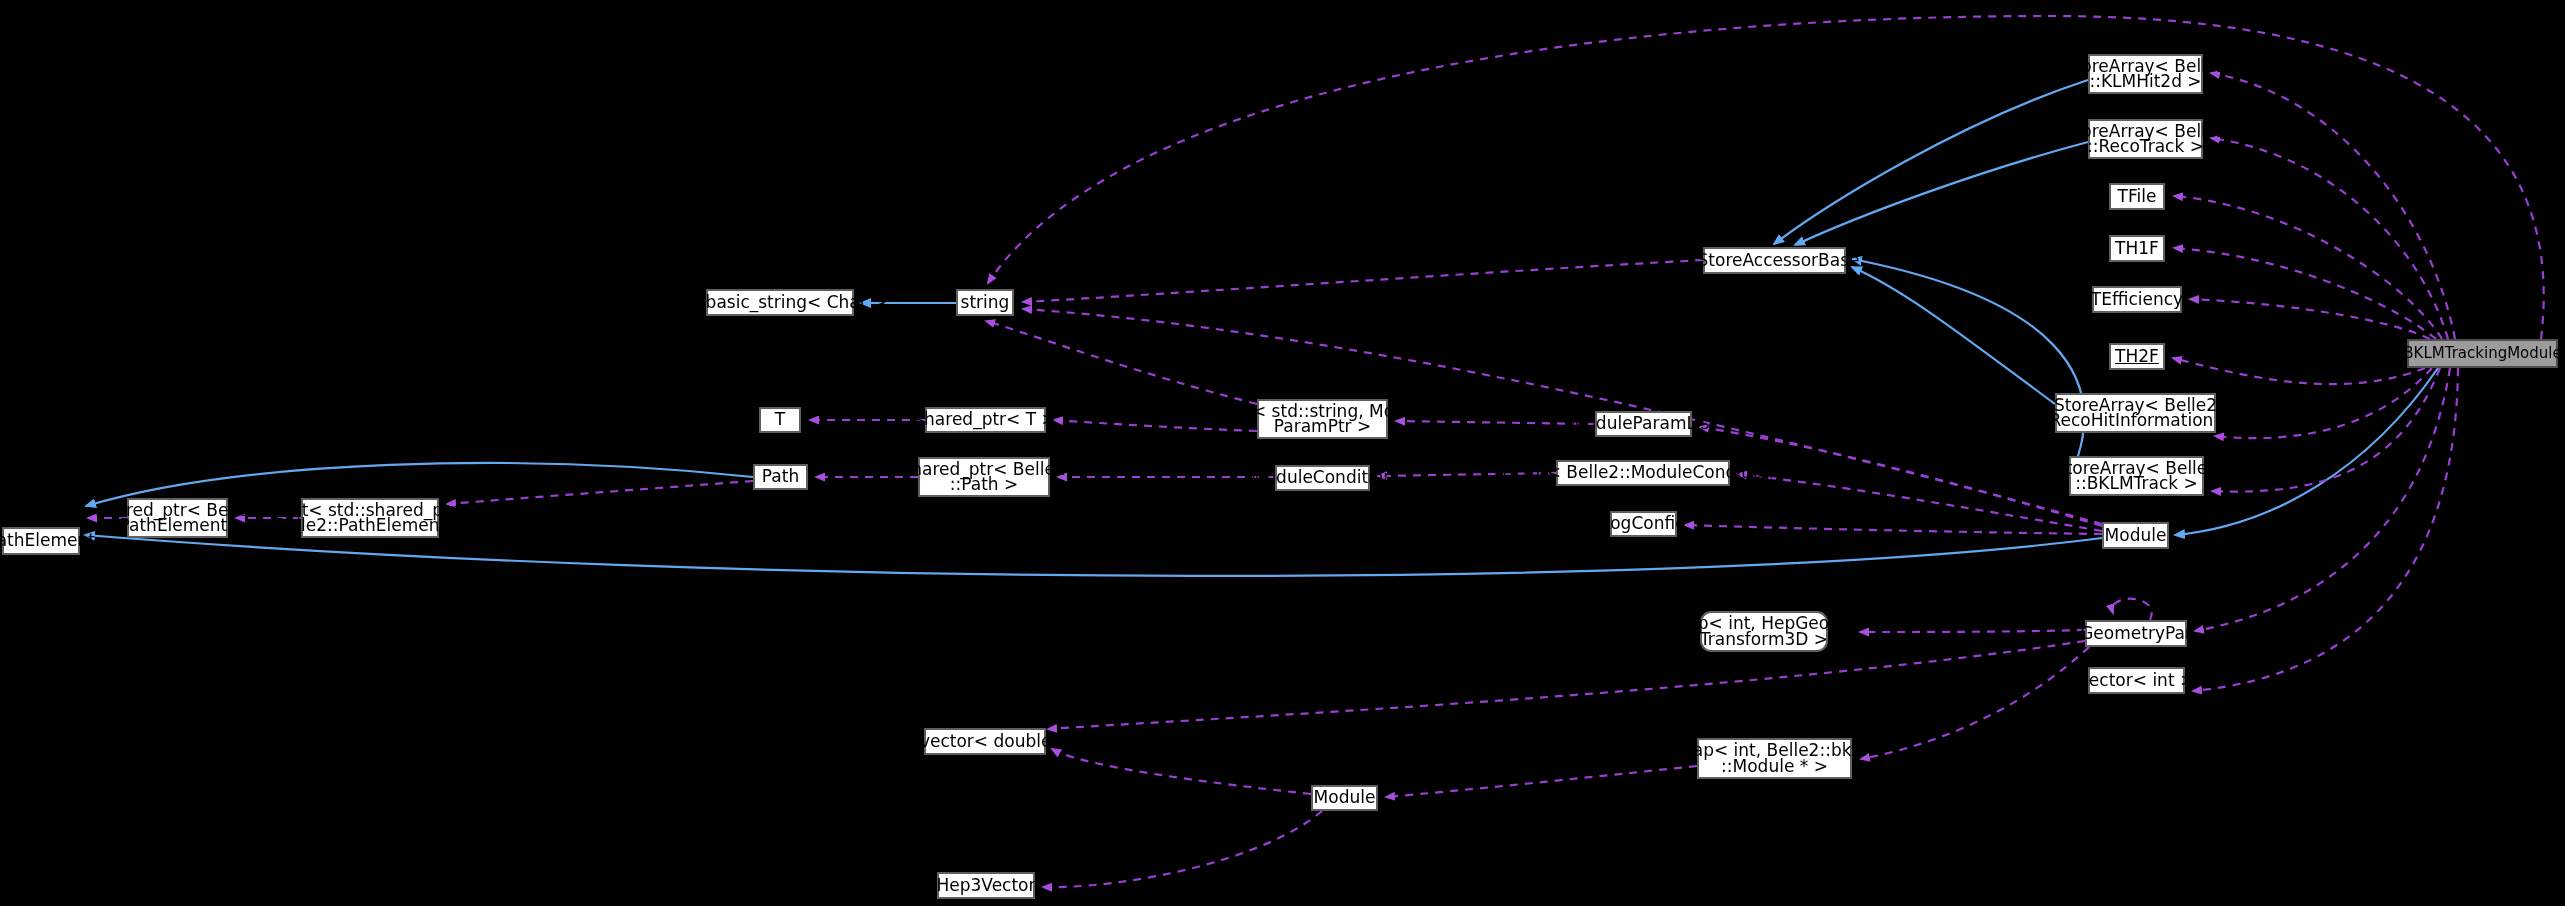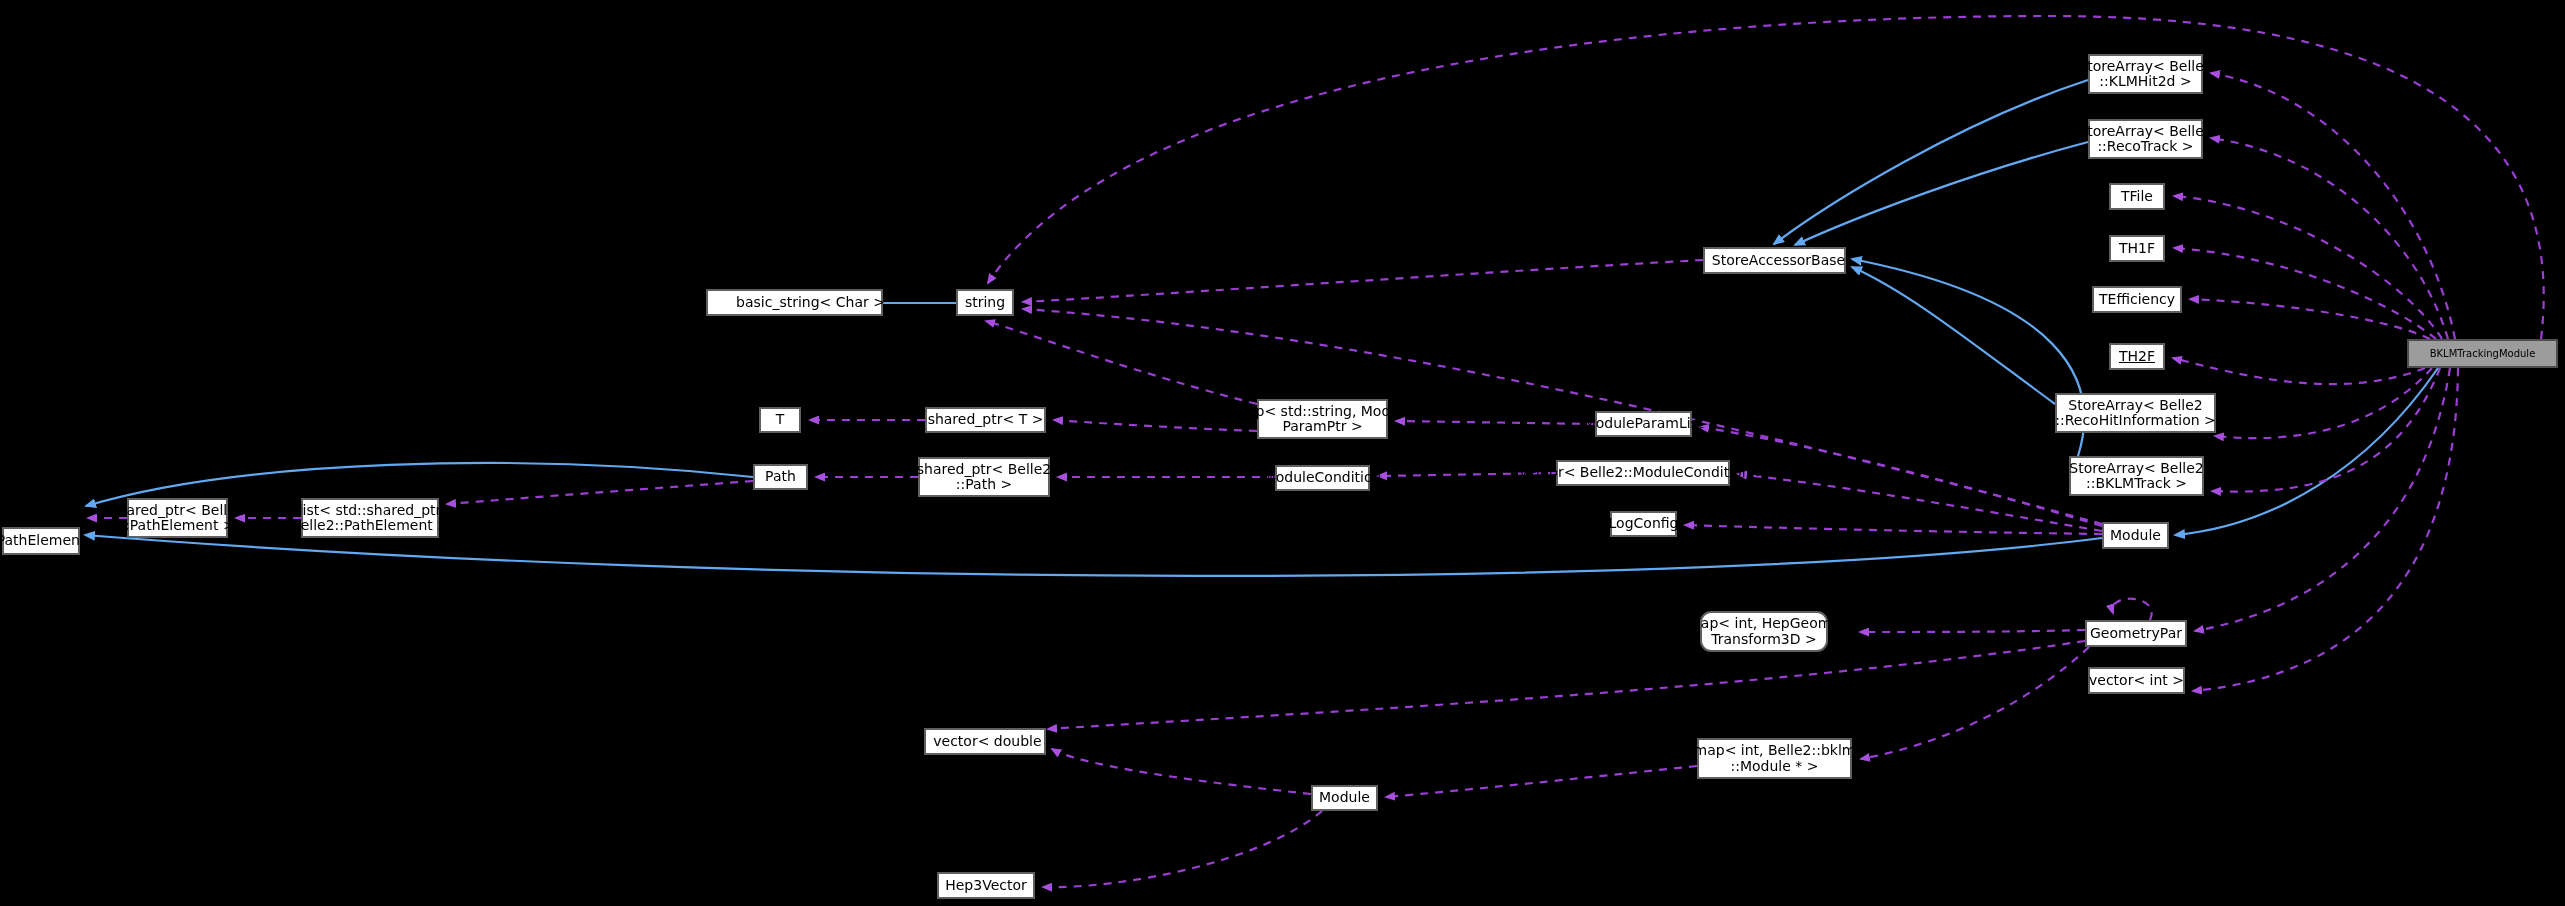"StoreArray< Belle2" .node { font-size: 14px -> 17px }
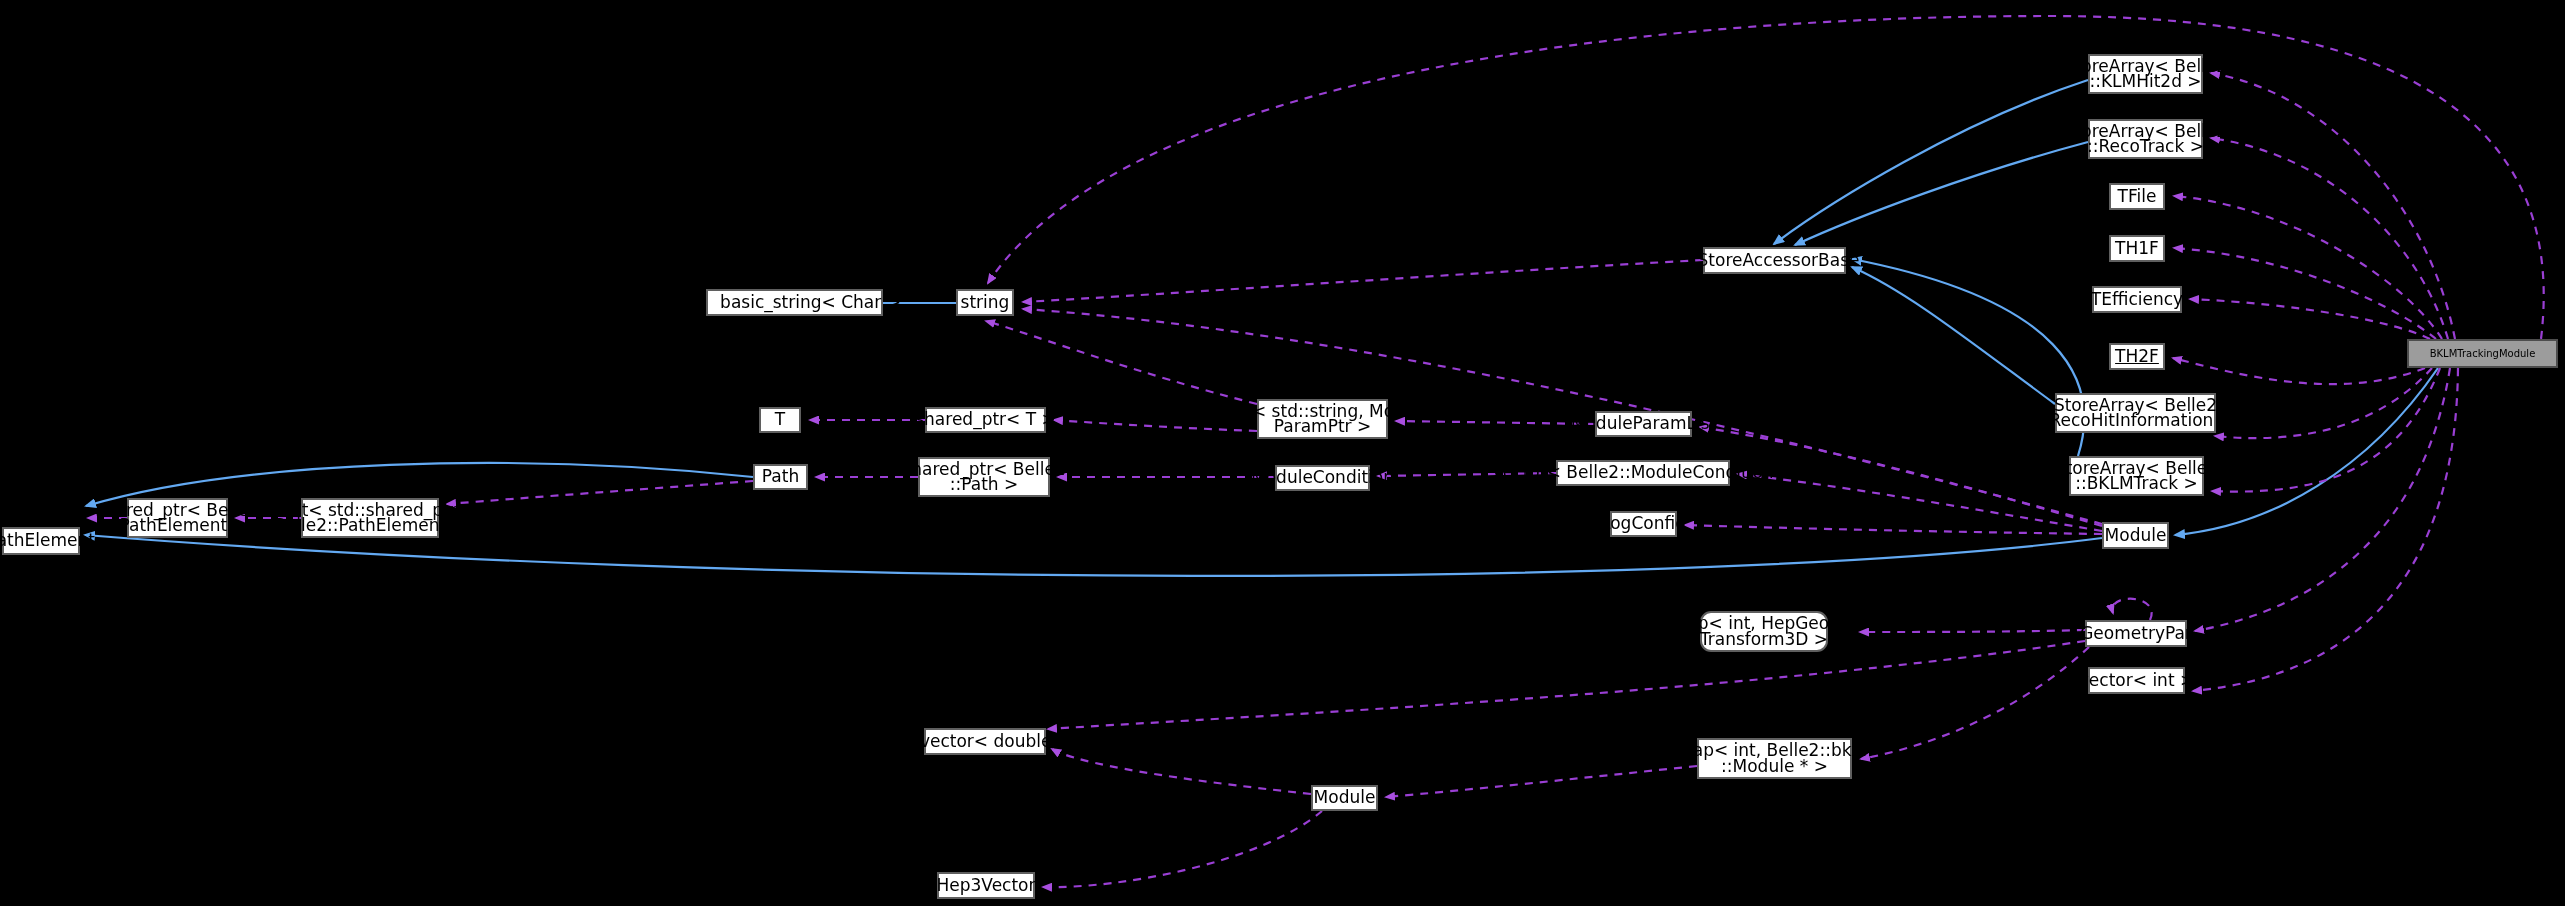"basic_string< Char >" div.node { width: 177px -> 148px }
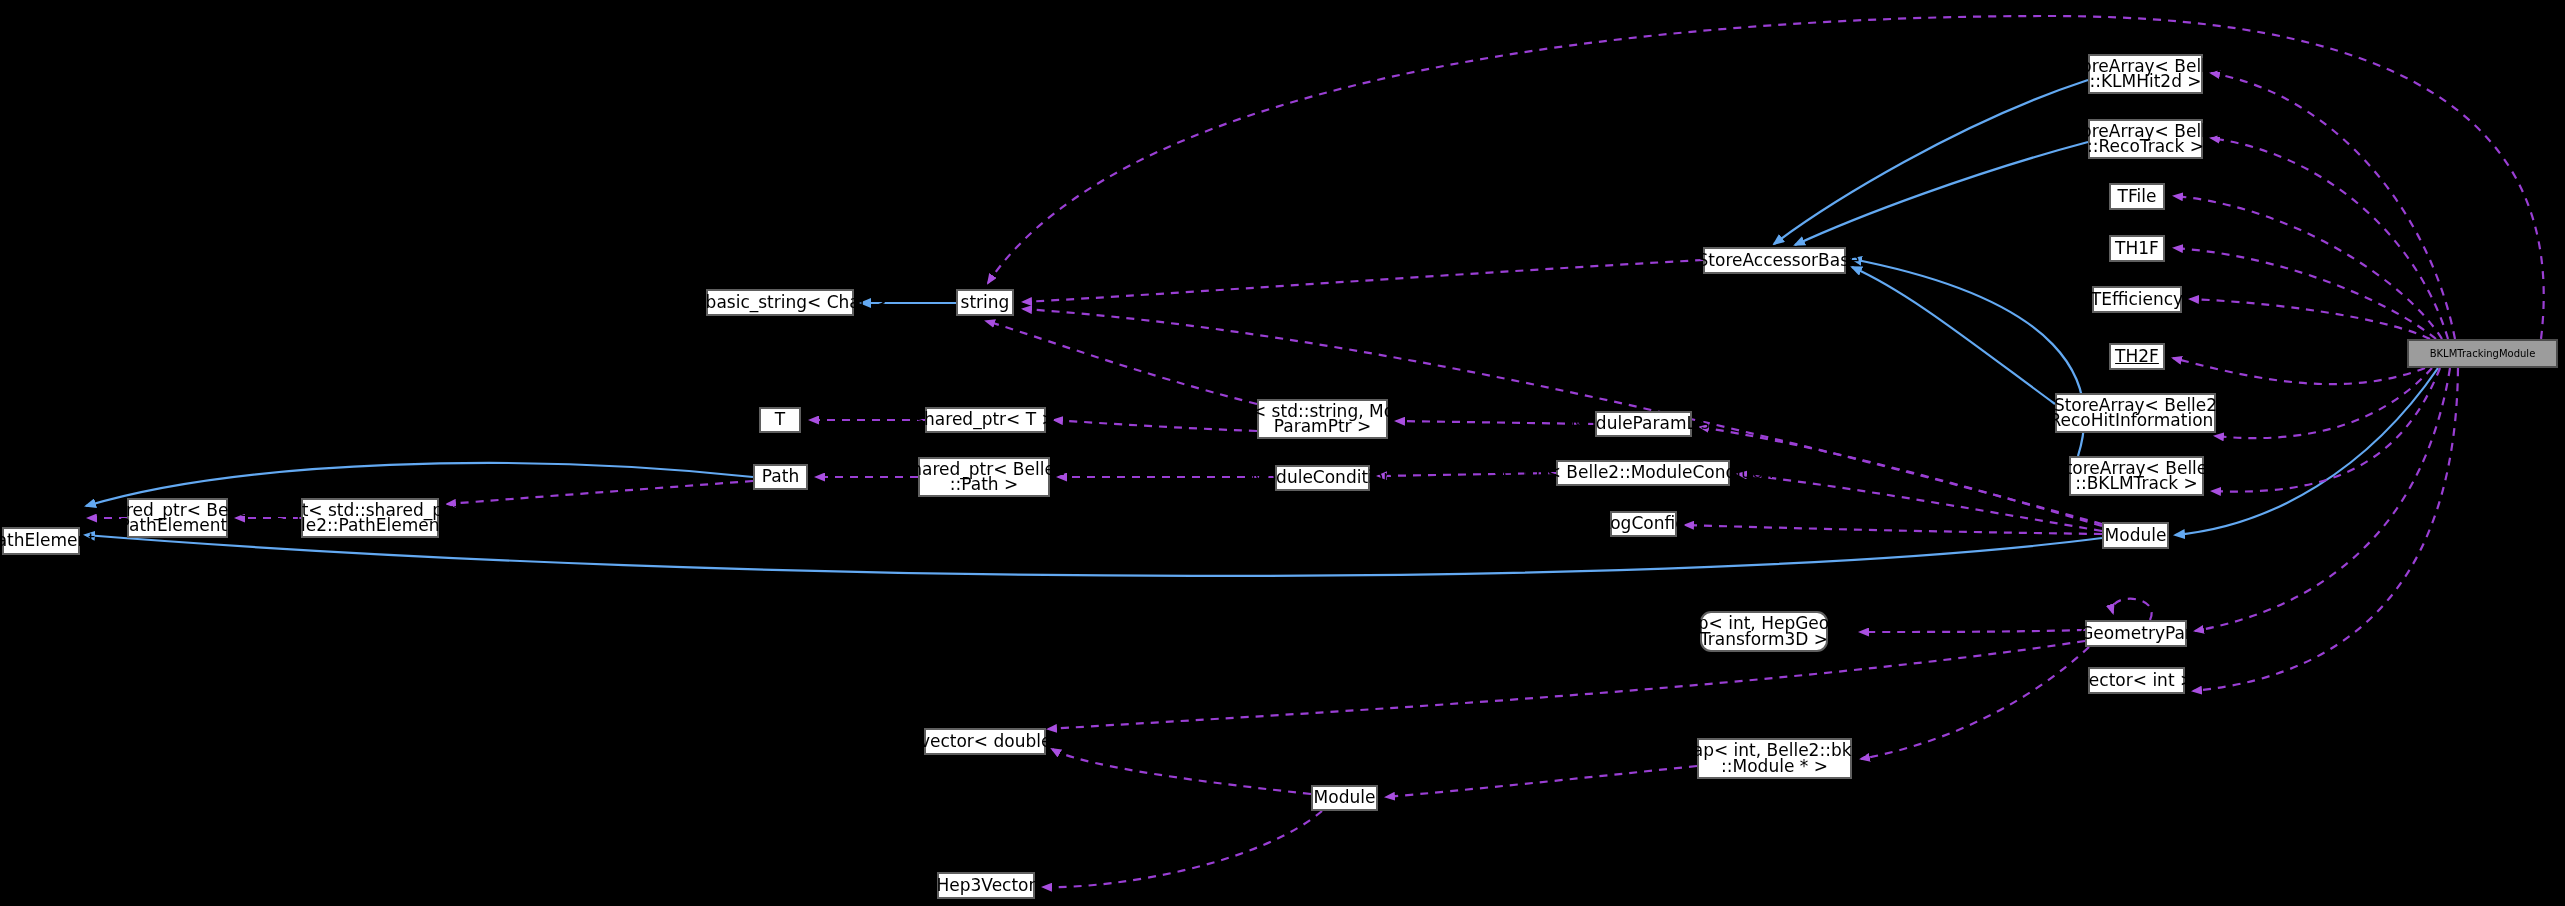"BKLMTrackingModule" .node.main { font-size: 10px -> 15px }
